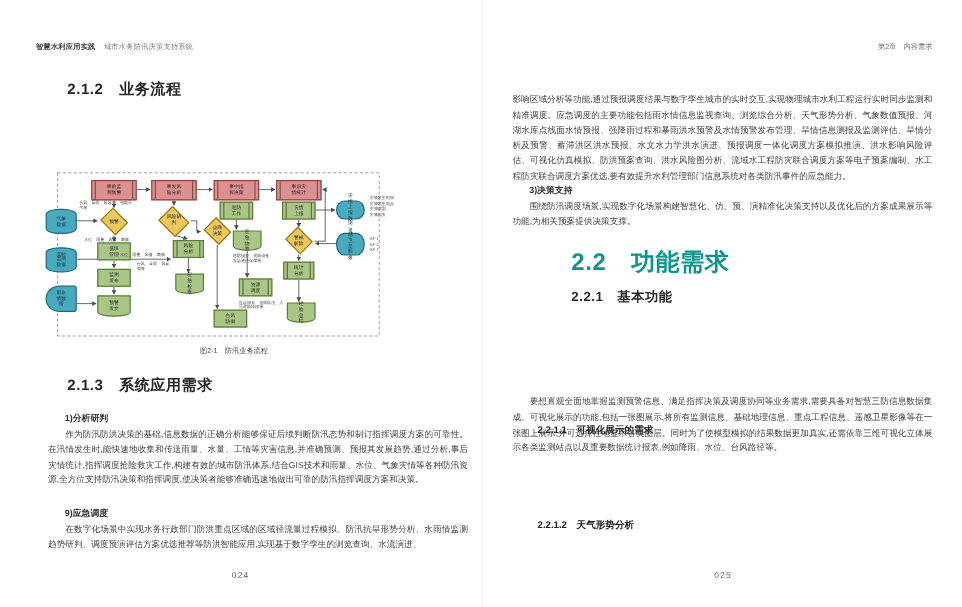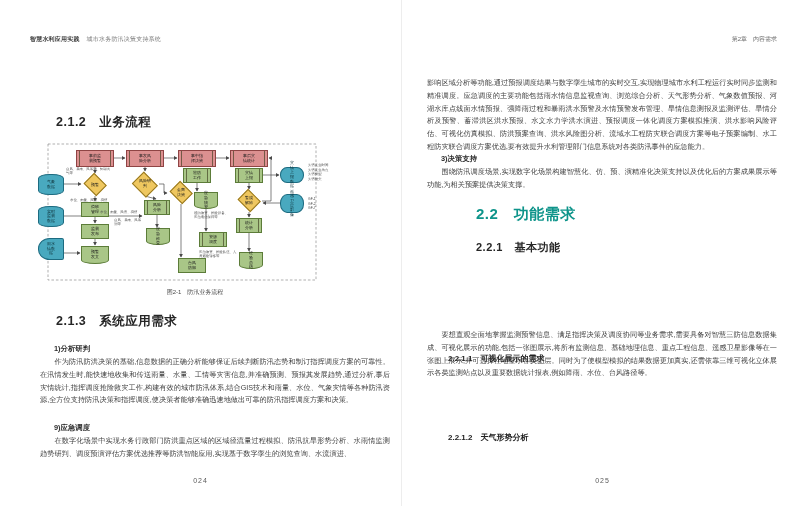"2.1.2 业务流程" div.h2 { margin-top: 48px -> none }
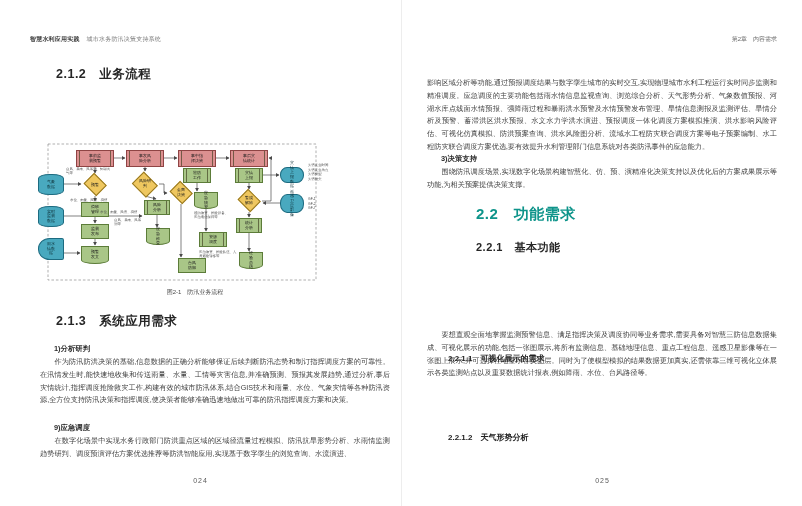"2.2 功能需求" .h1t { font-size: 15px -> 20px }
